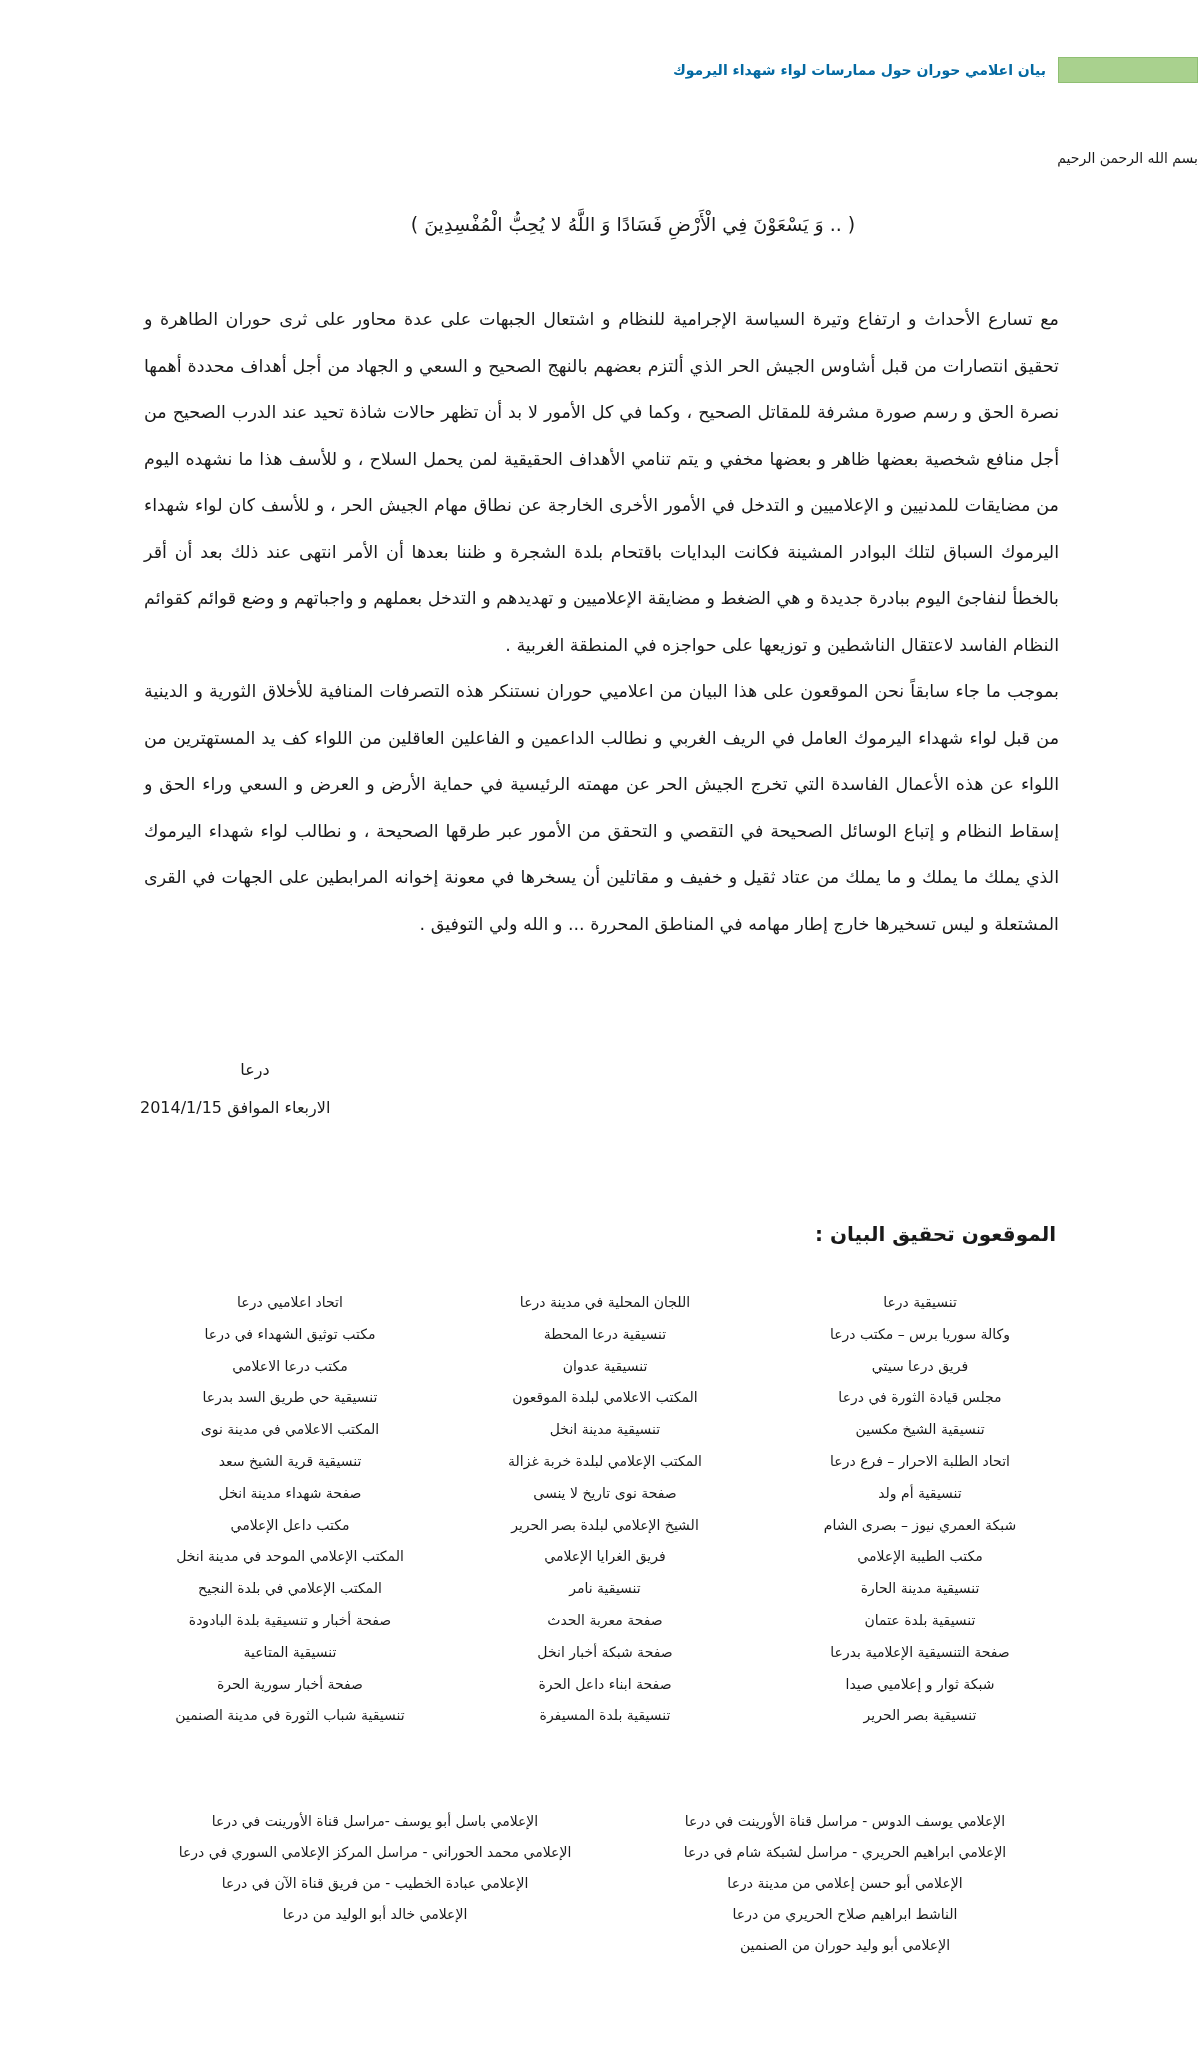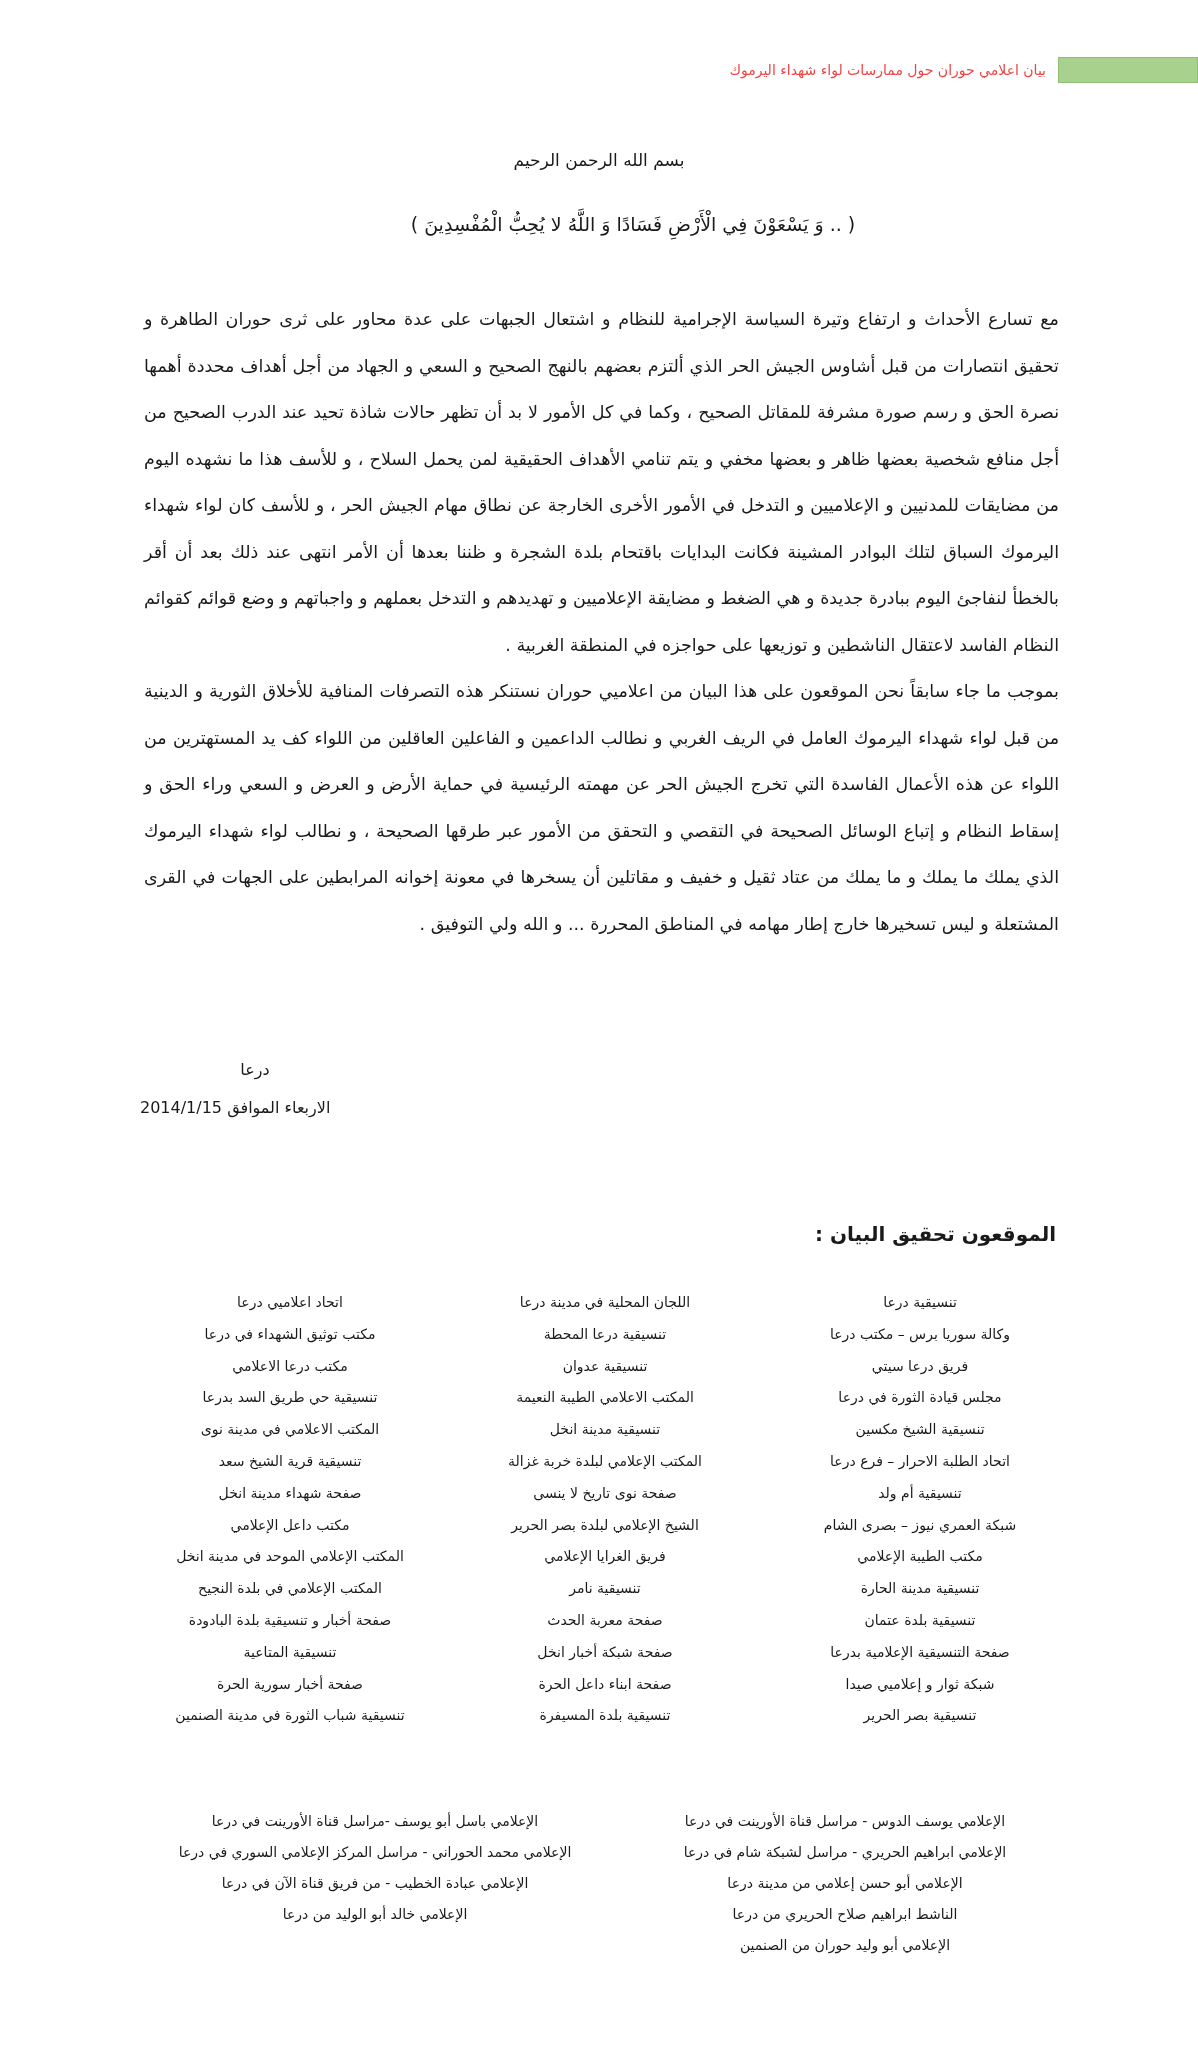"بيان اعلامي حوران حول ممارسات" .header-title { color: #ef4444 -> #0369a1; font-weight: normal -> bold }
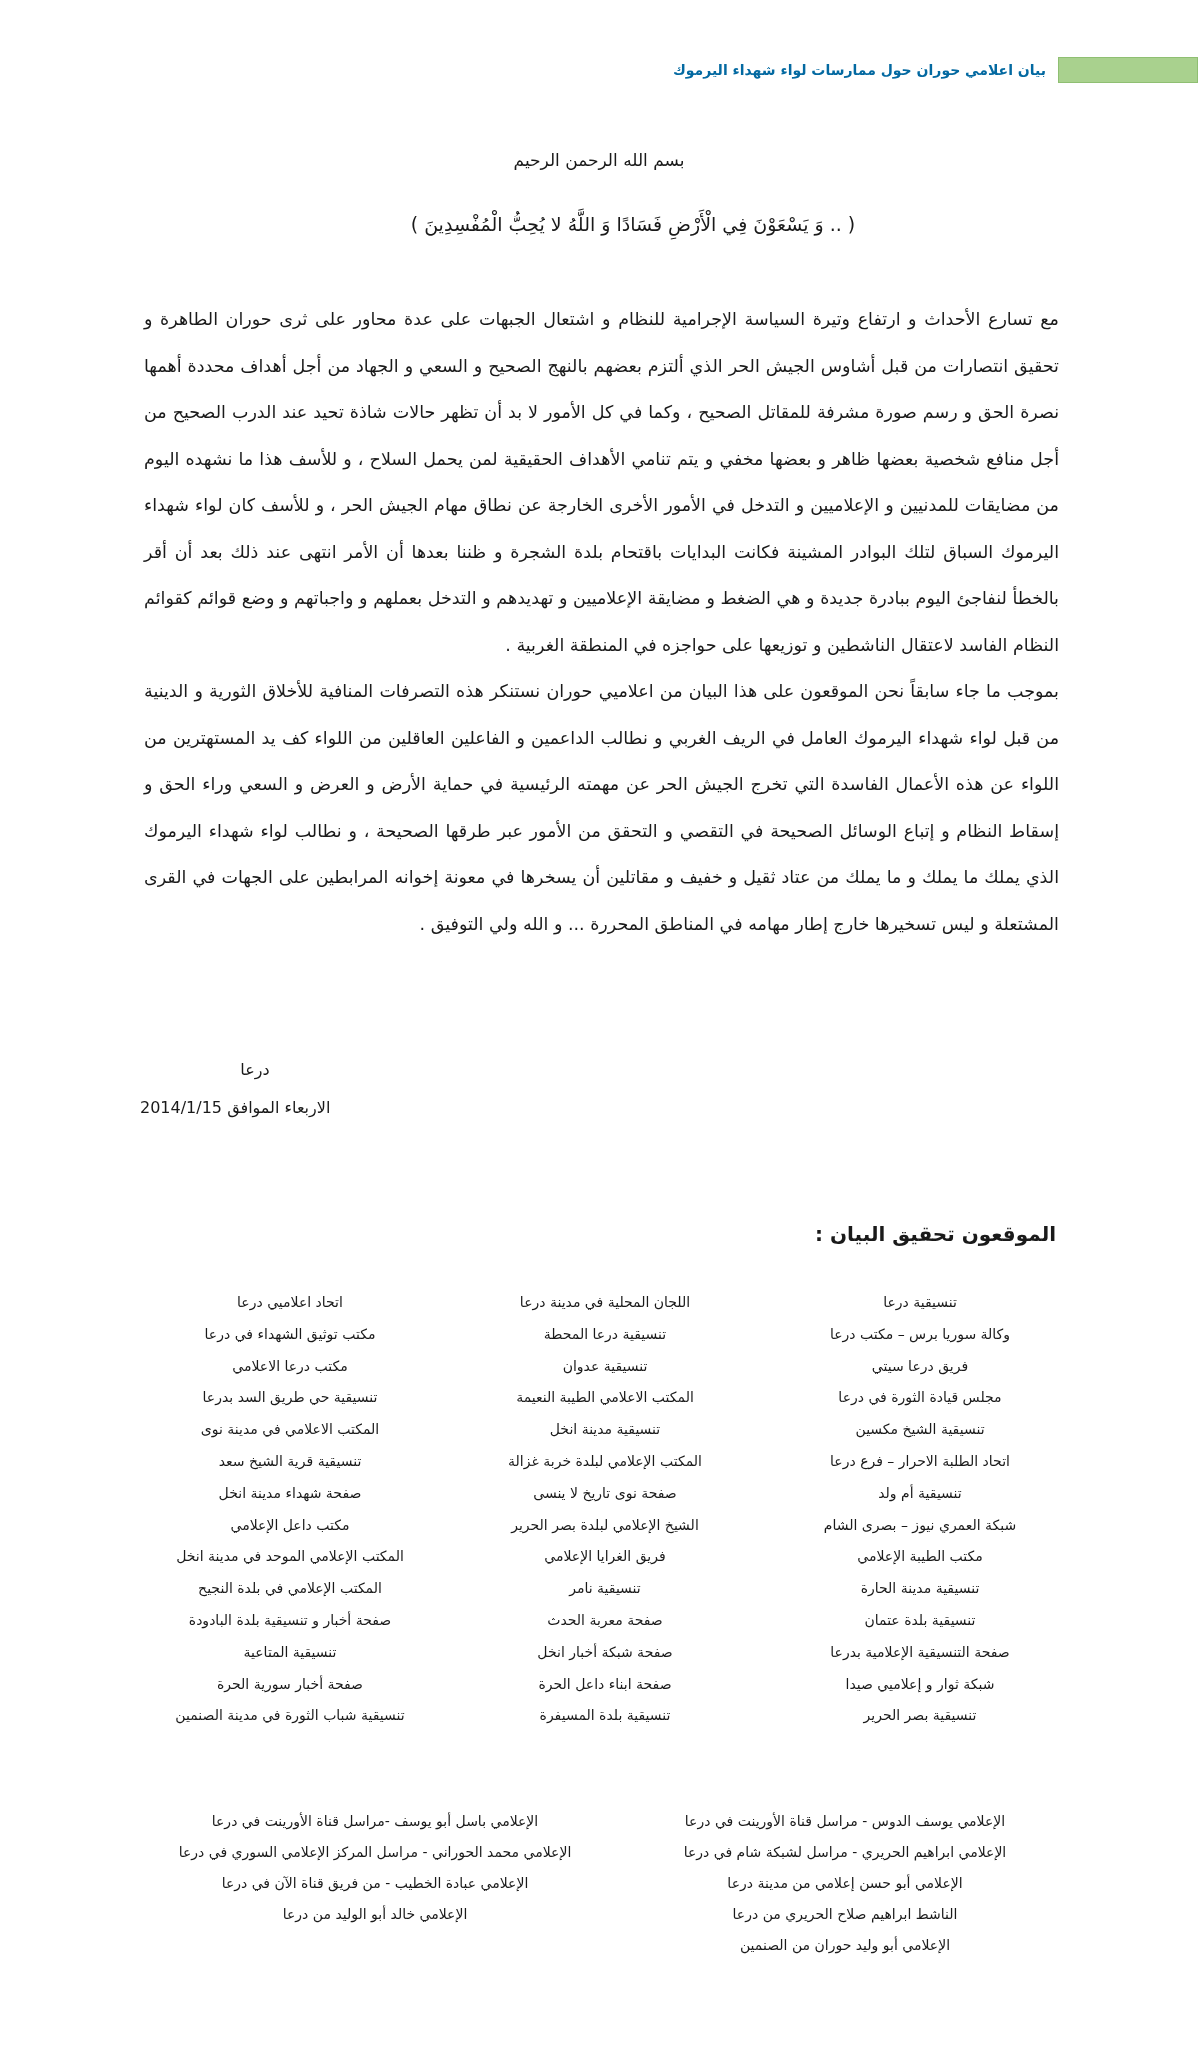"بسم الله الرحمن الرحيم" .basmala { font-size: 17px -> 14px; text-align: center -> none }
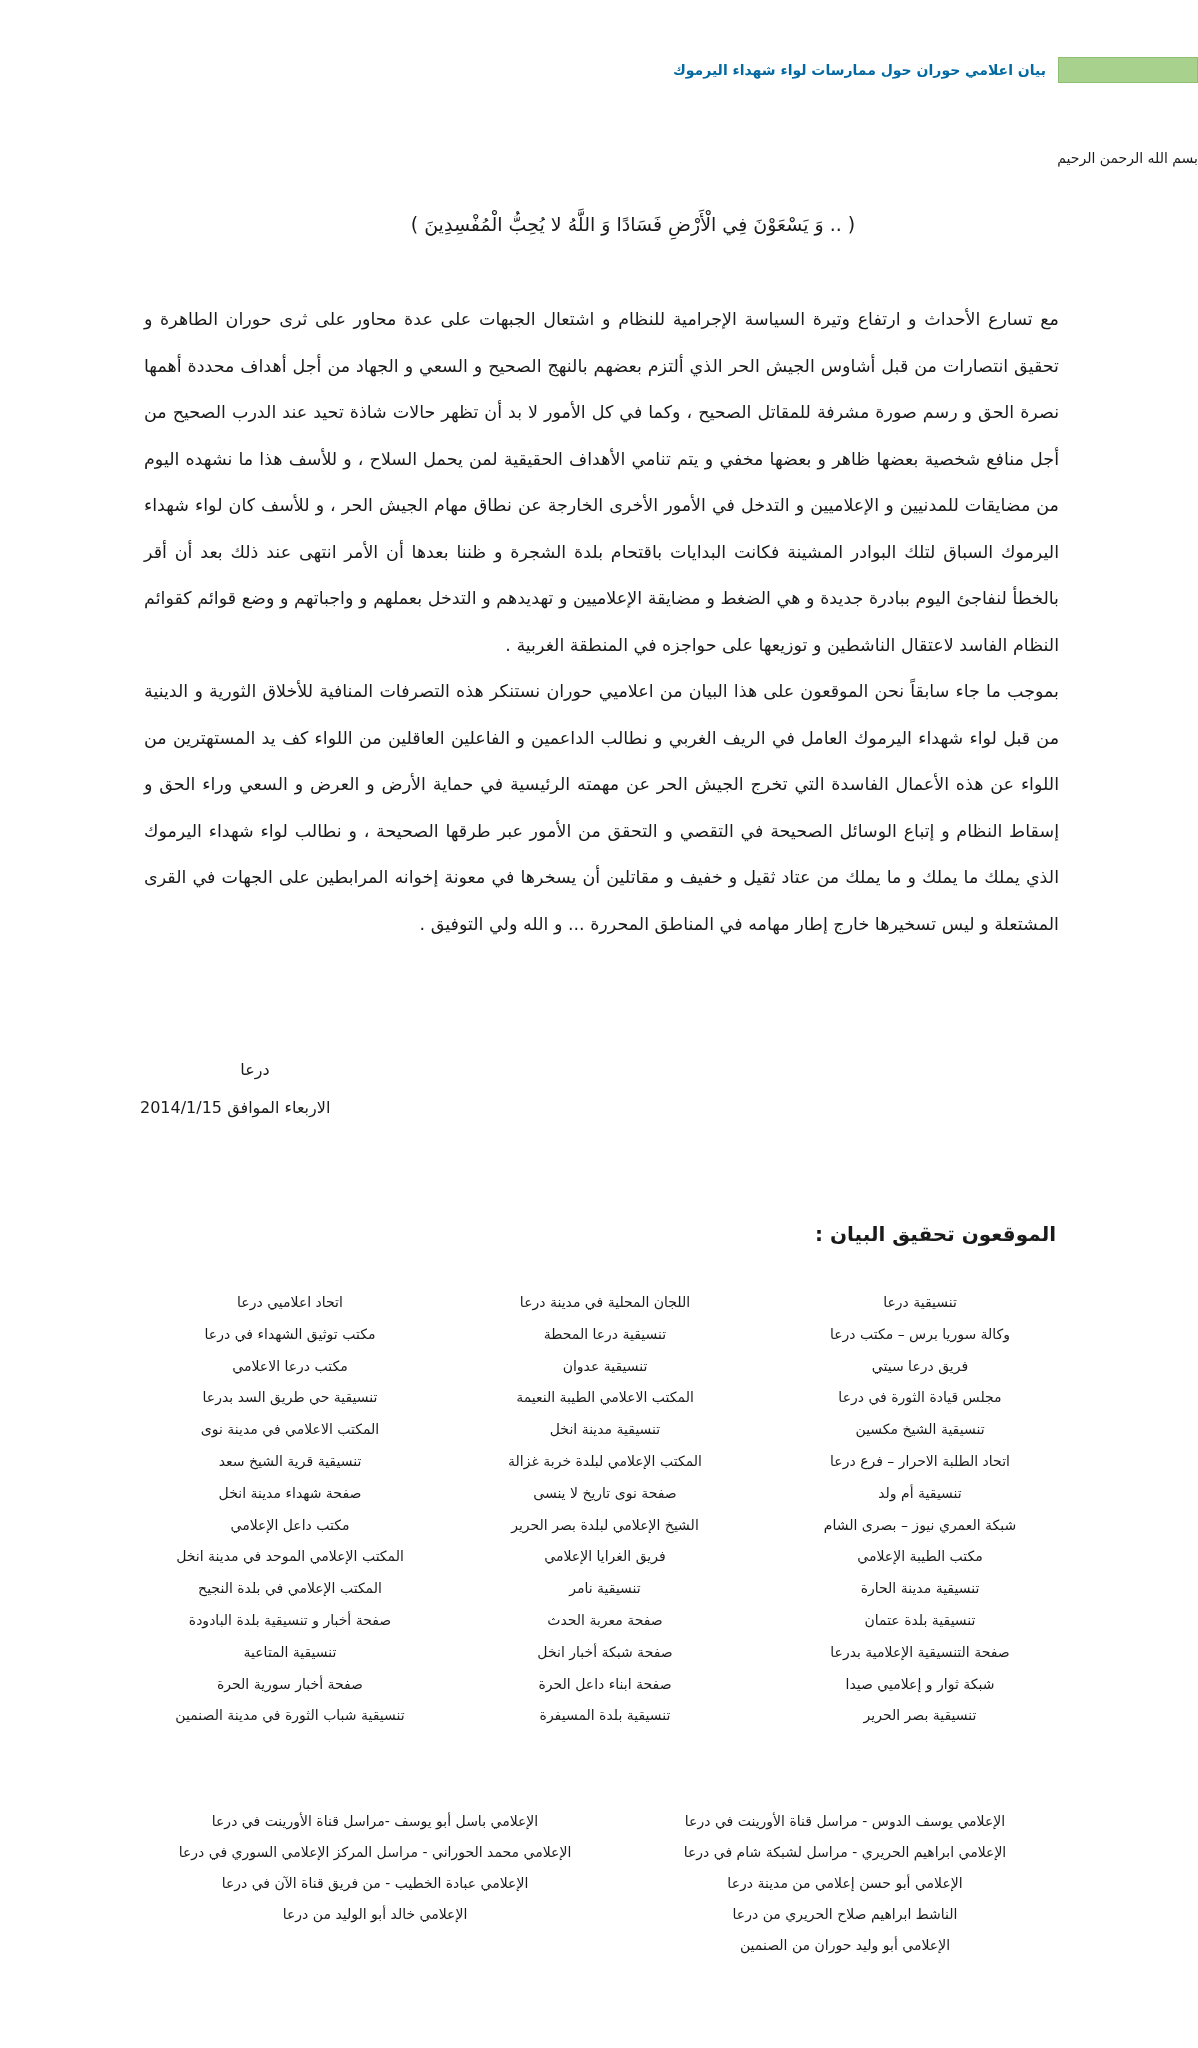"المكتب الاعلامي الطيبة النعيمة" div { text: الطيبة النعيمة -> لبلدة الموقعون }
